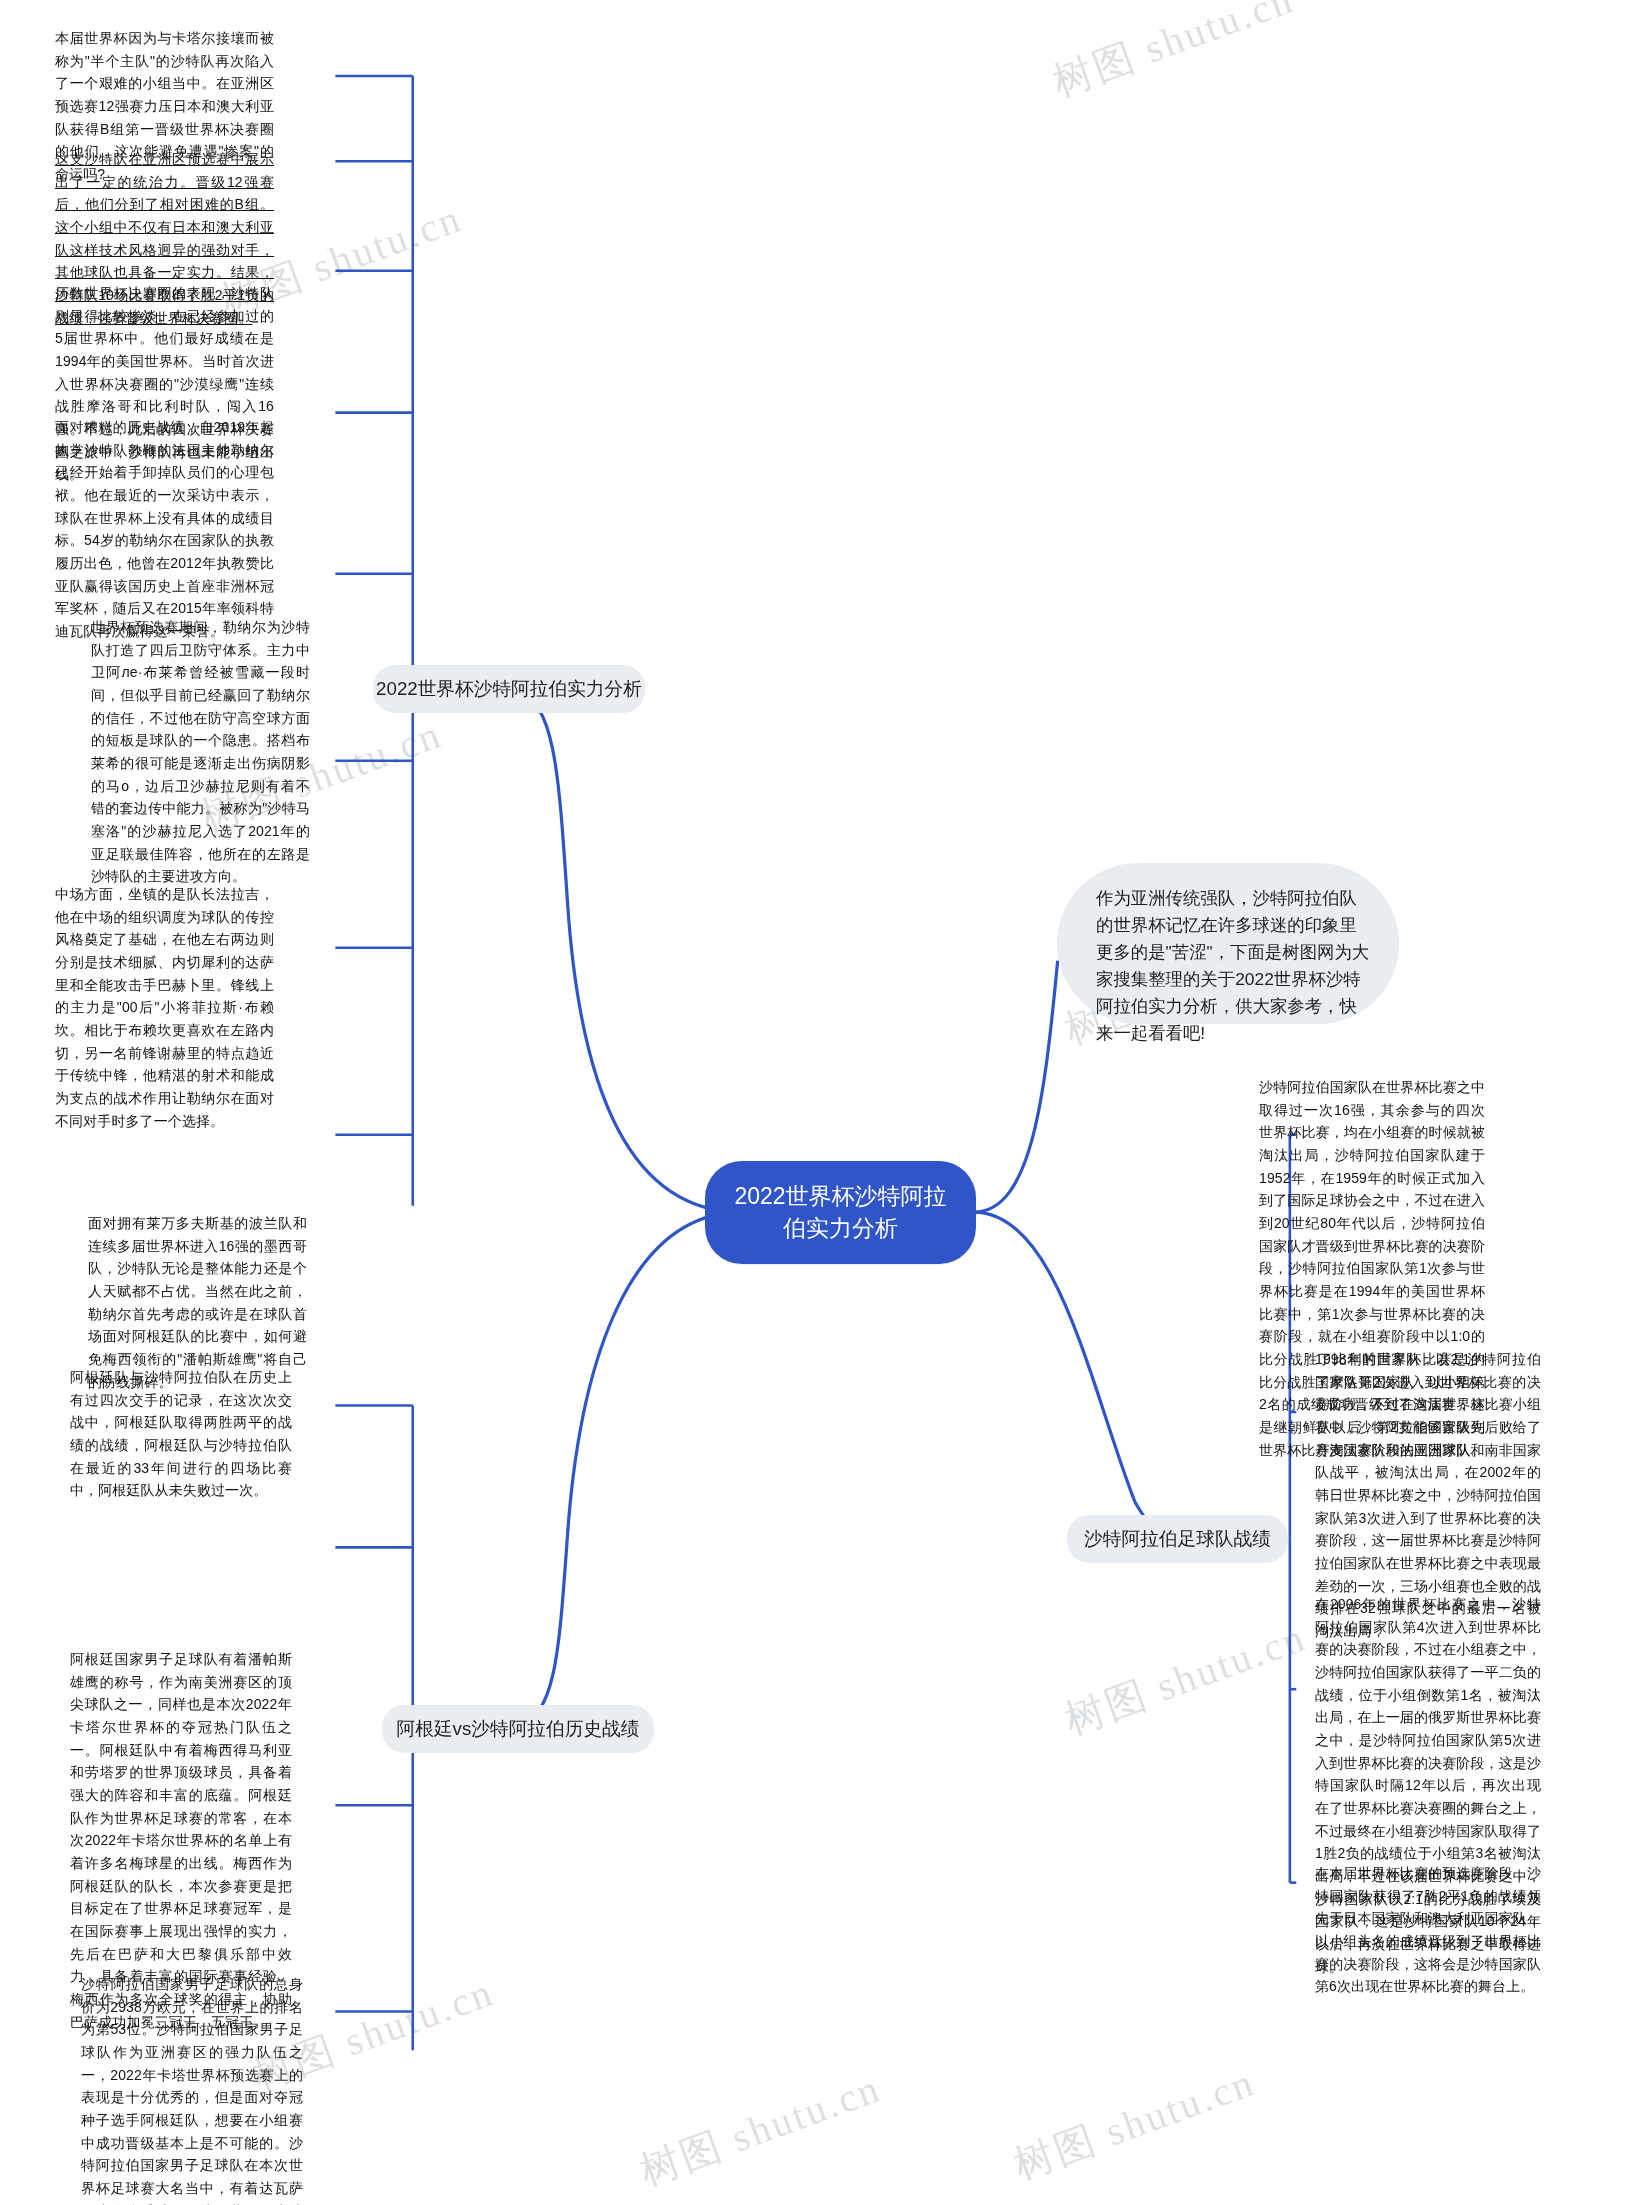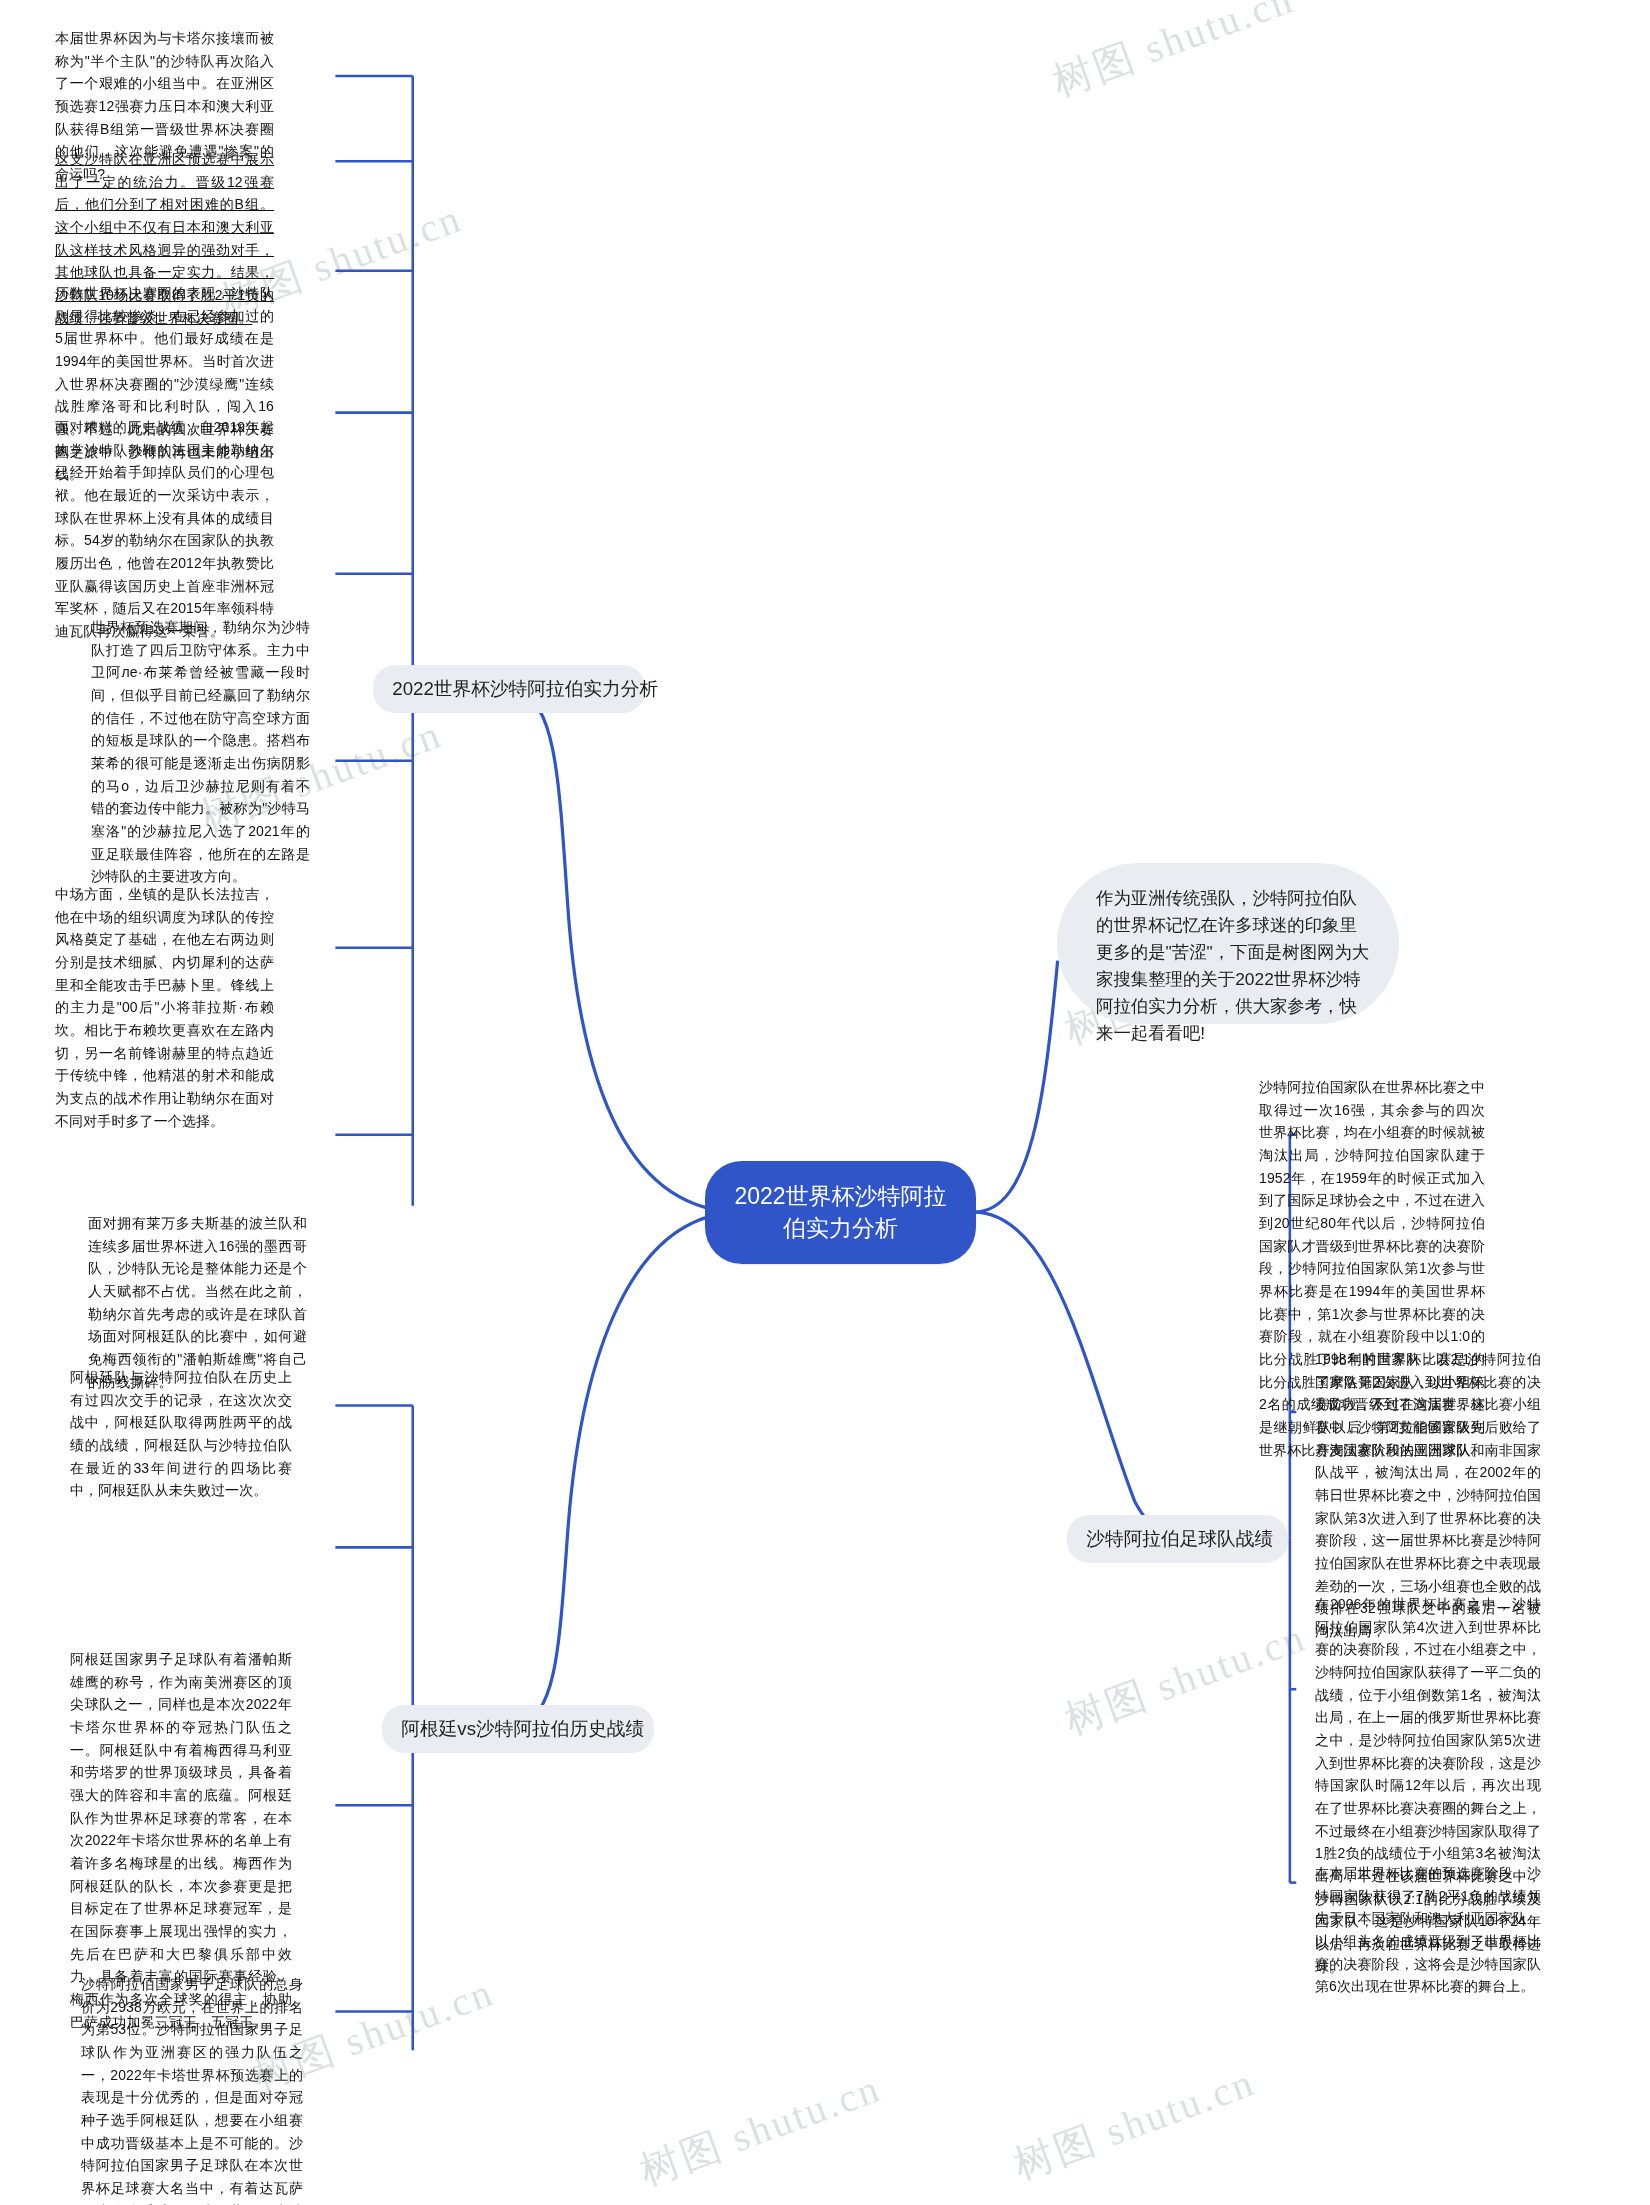"2022世界杯沙特阿拉伯实力分析" .node { justify-content: none -> center }
